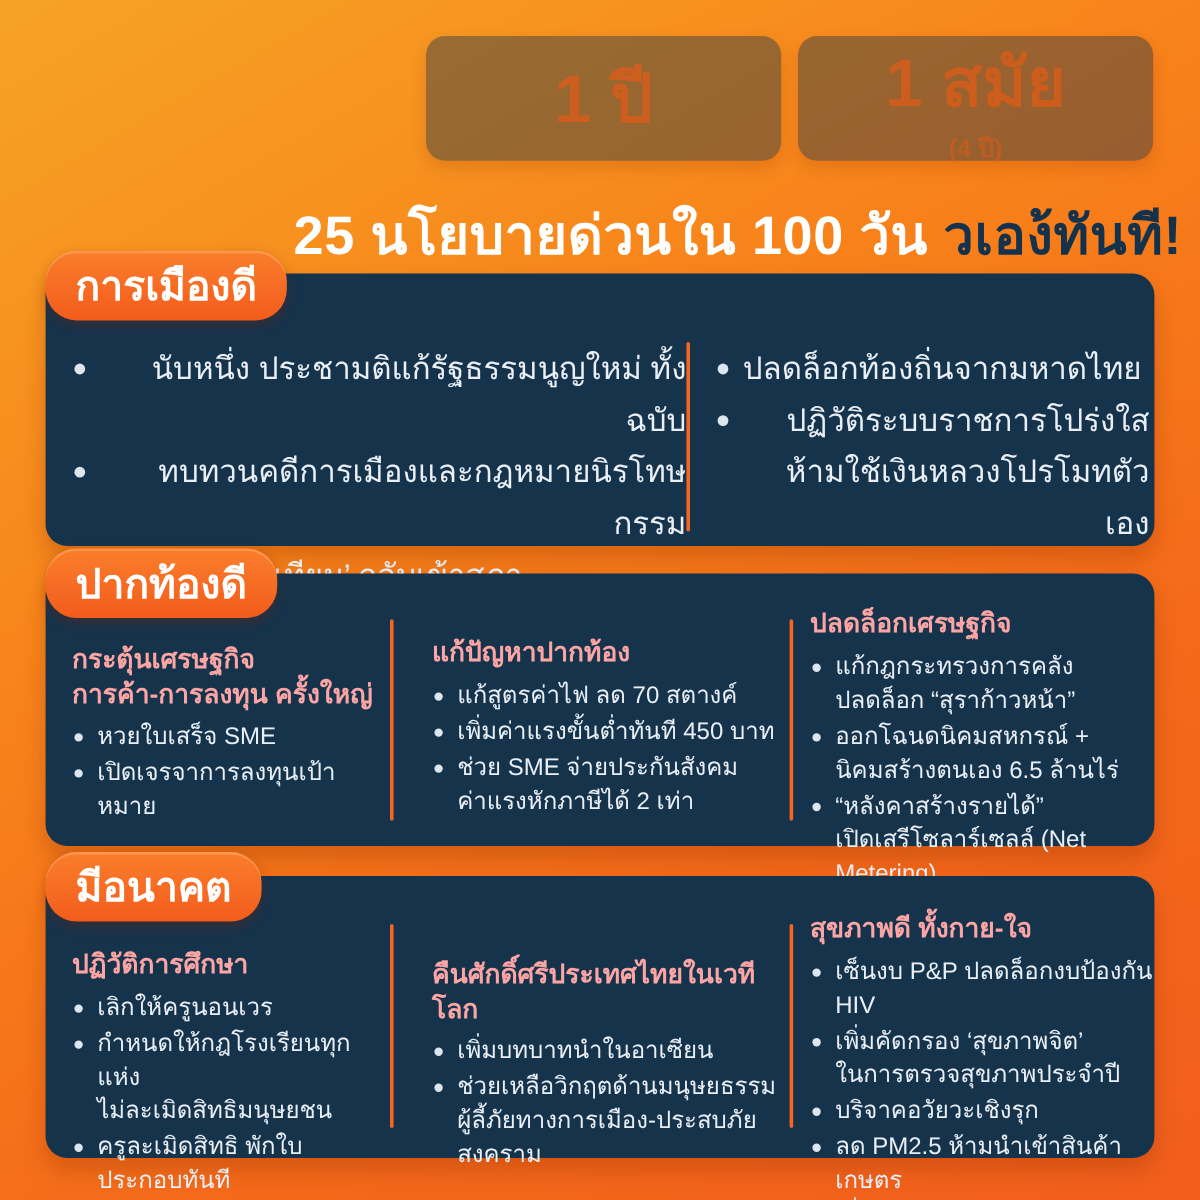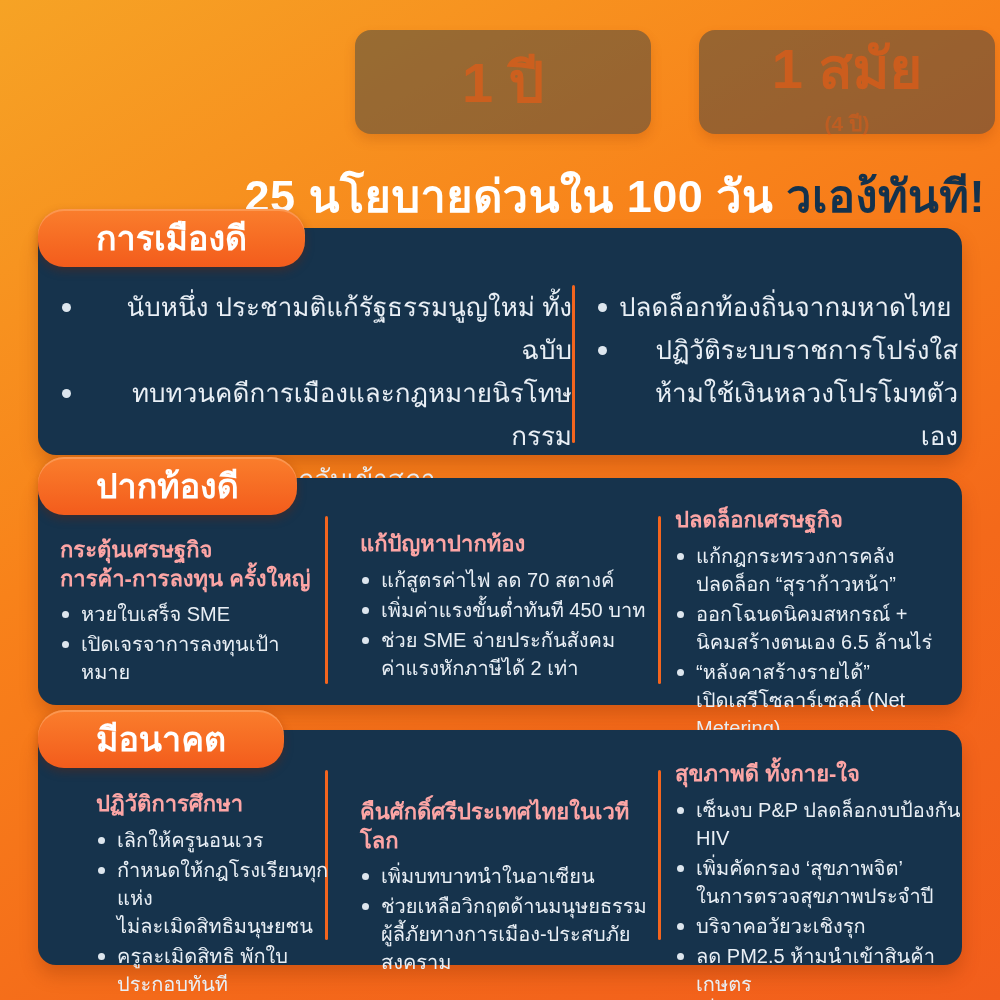"1 สมัย" .tab-3 { left: 699px -> 665px }
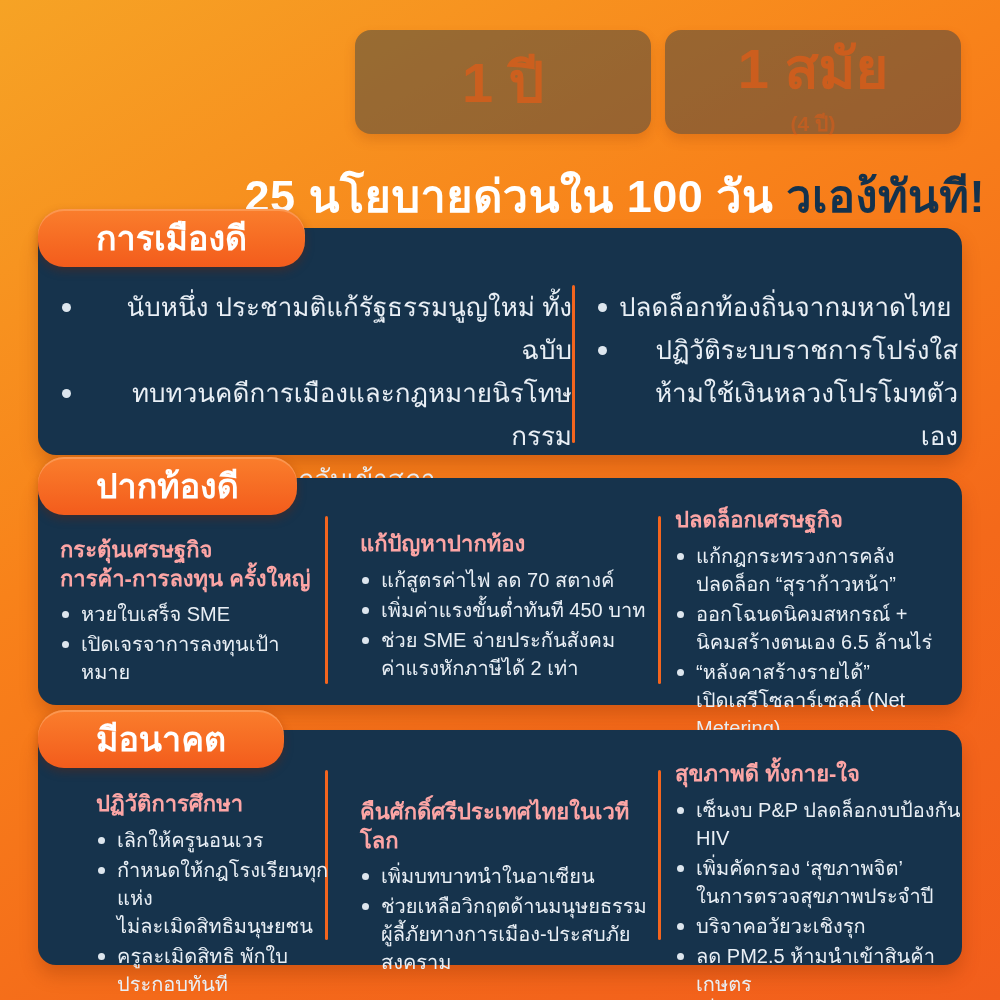"การเมืองดี" .pill { padding: 0 58px -> 0 25px }
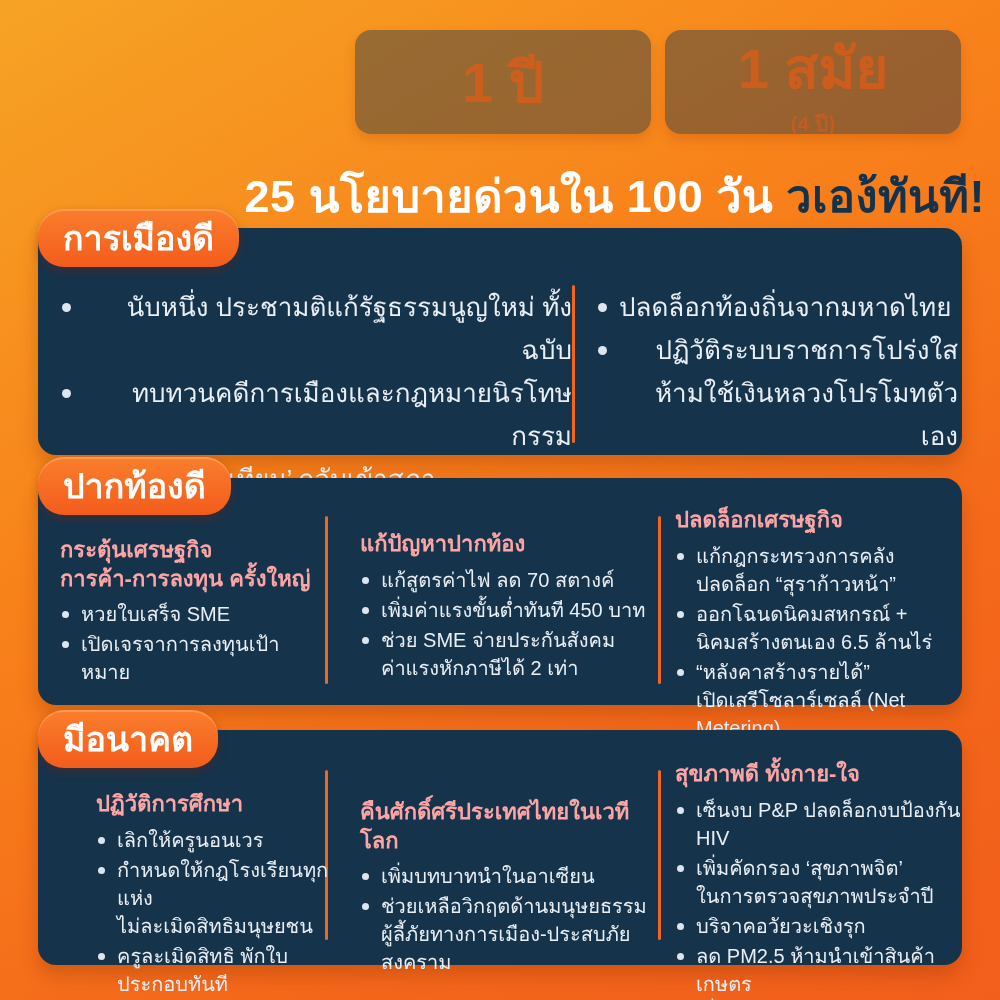"ปฏิวัติการศึกษา" div.col { margin-left: 36px -> none }
